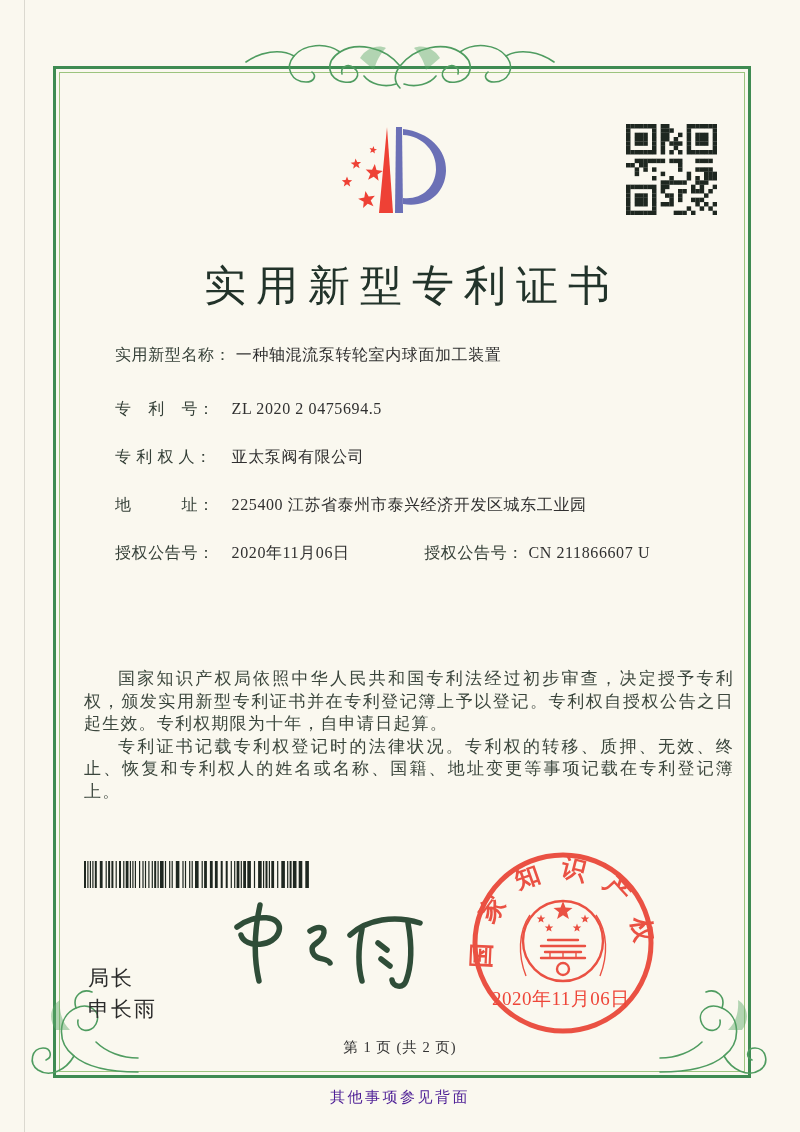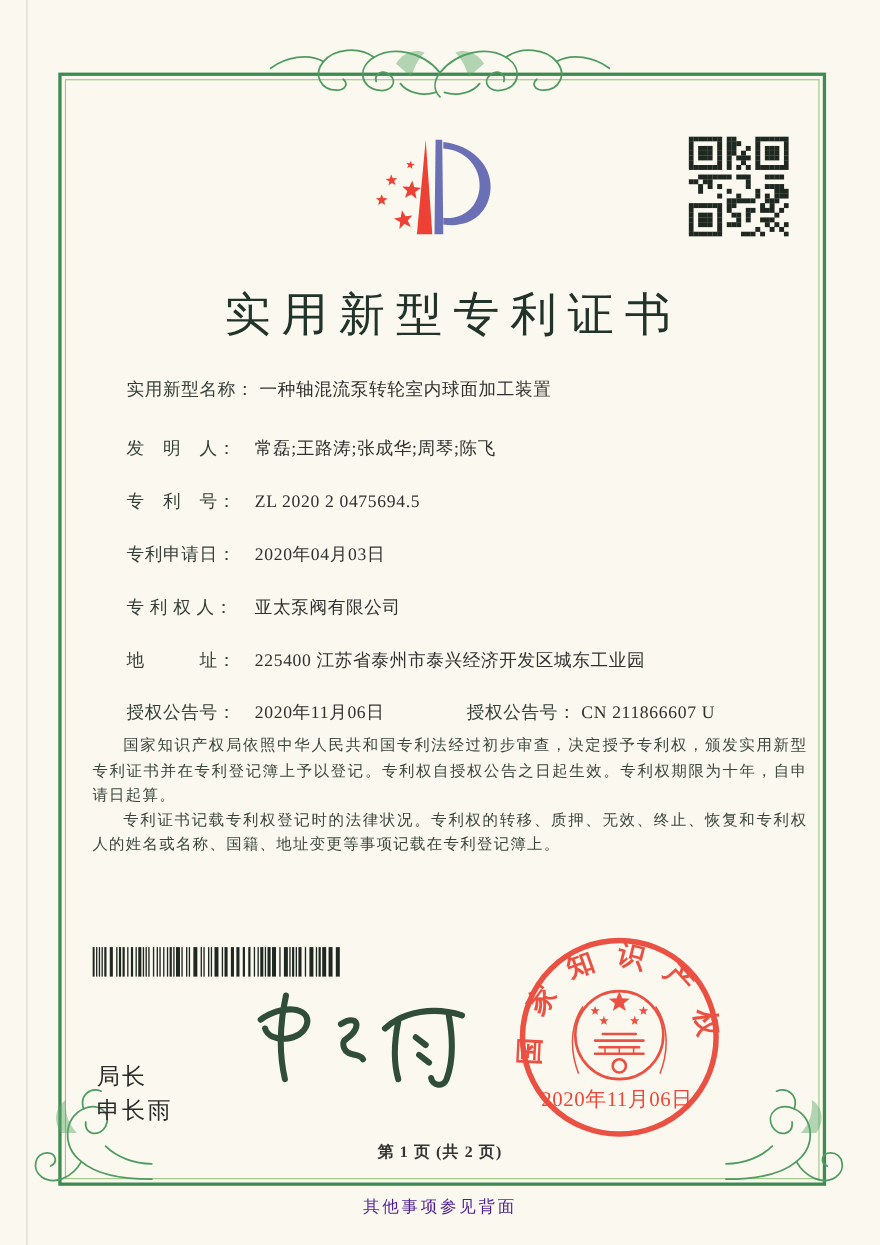"发 明 人： 常磊;王路涛;张成华;周琴;陈飞" div.frow { html: <div> <span>发 明 人：</span> <span>常磊;王路涛;张成华;周琴;陈飞</span> </div> -> none }
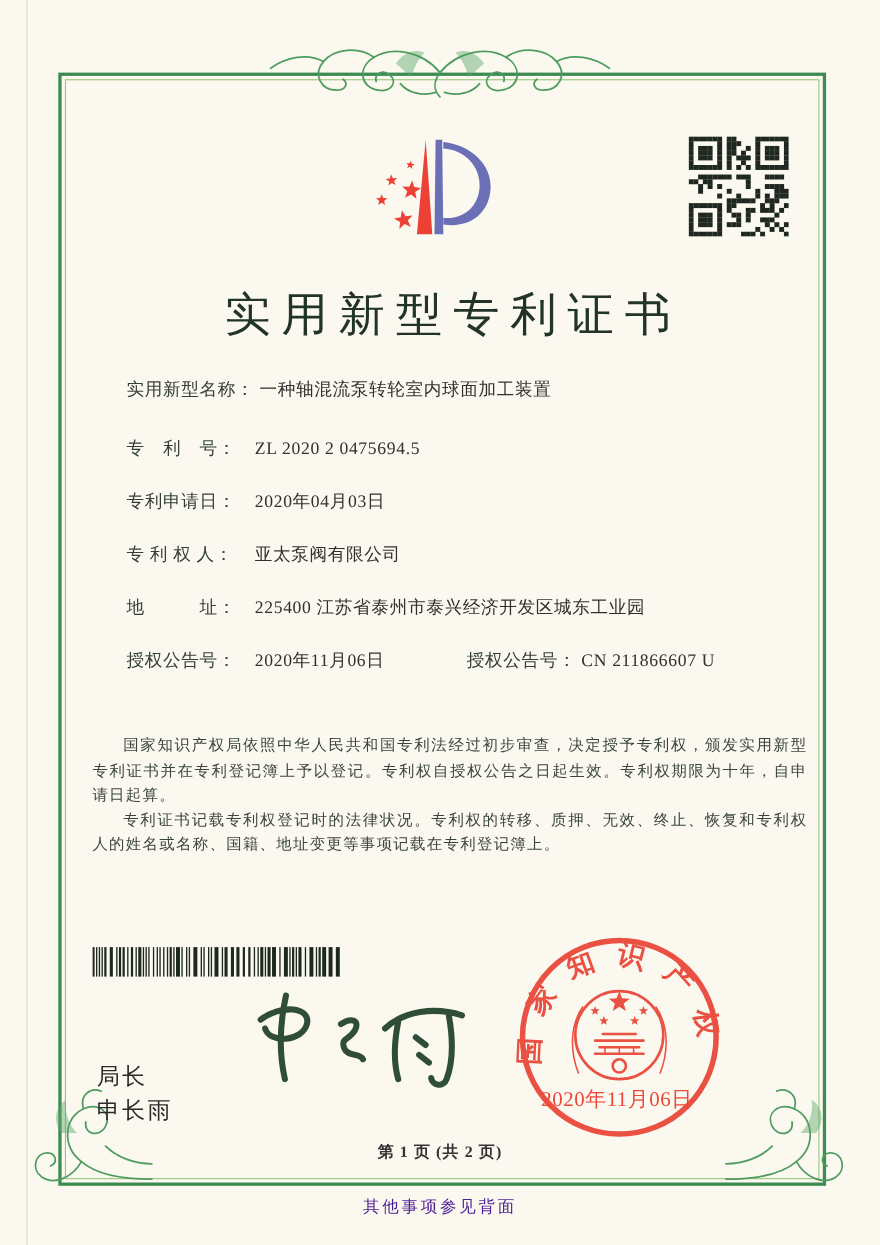"专利申请日： 2020年04月03日" div.frow { html: <div> <span>专利申请日：</span> <span>2020年04月03日</span> </div> -> none }
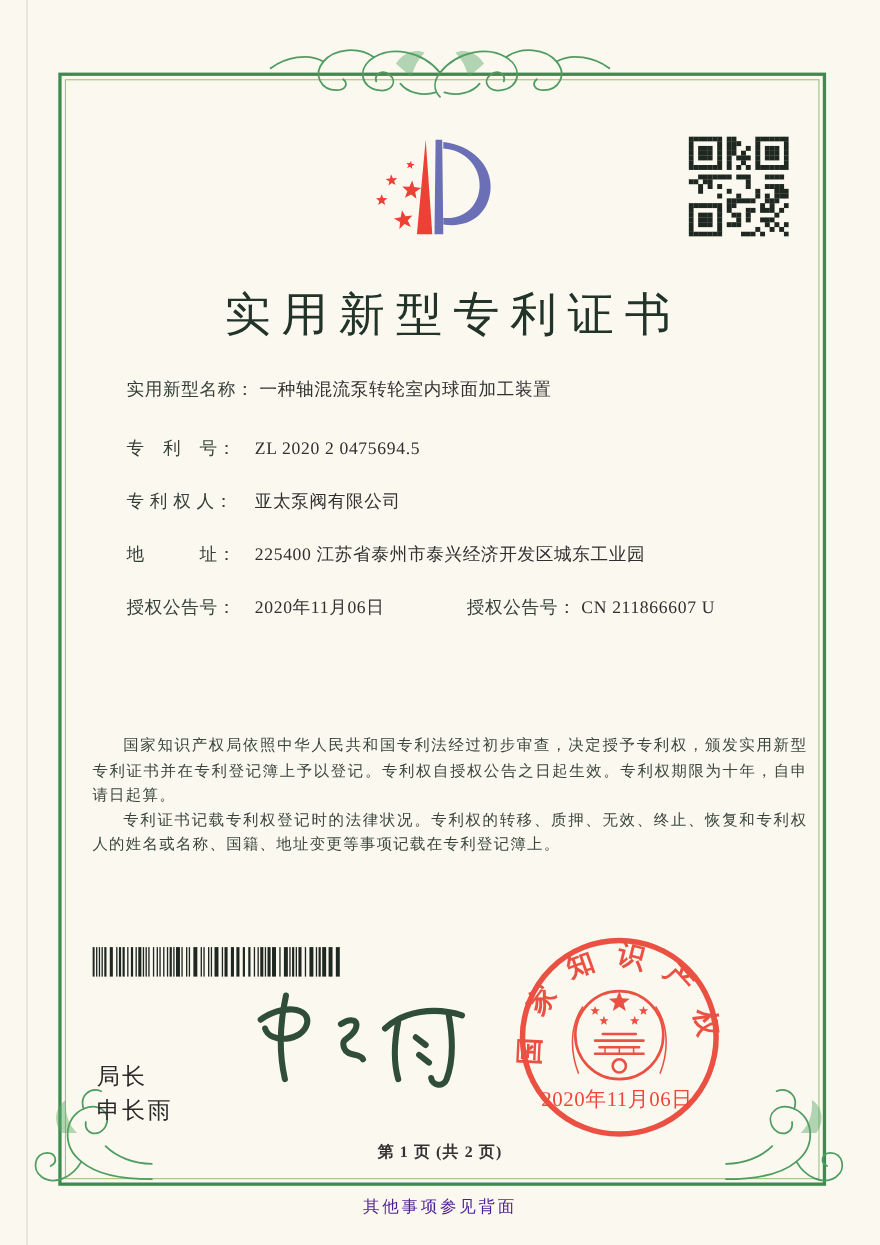"国家知识产权局依照中华人民共和国专利法经过初步审查，决定授予专利权，颁发实用新型" .paras { font-size: 14px -> 17px }
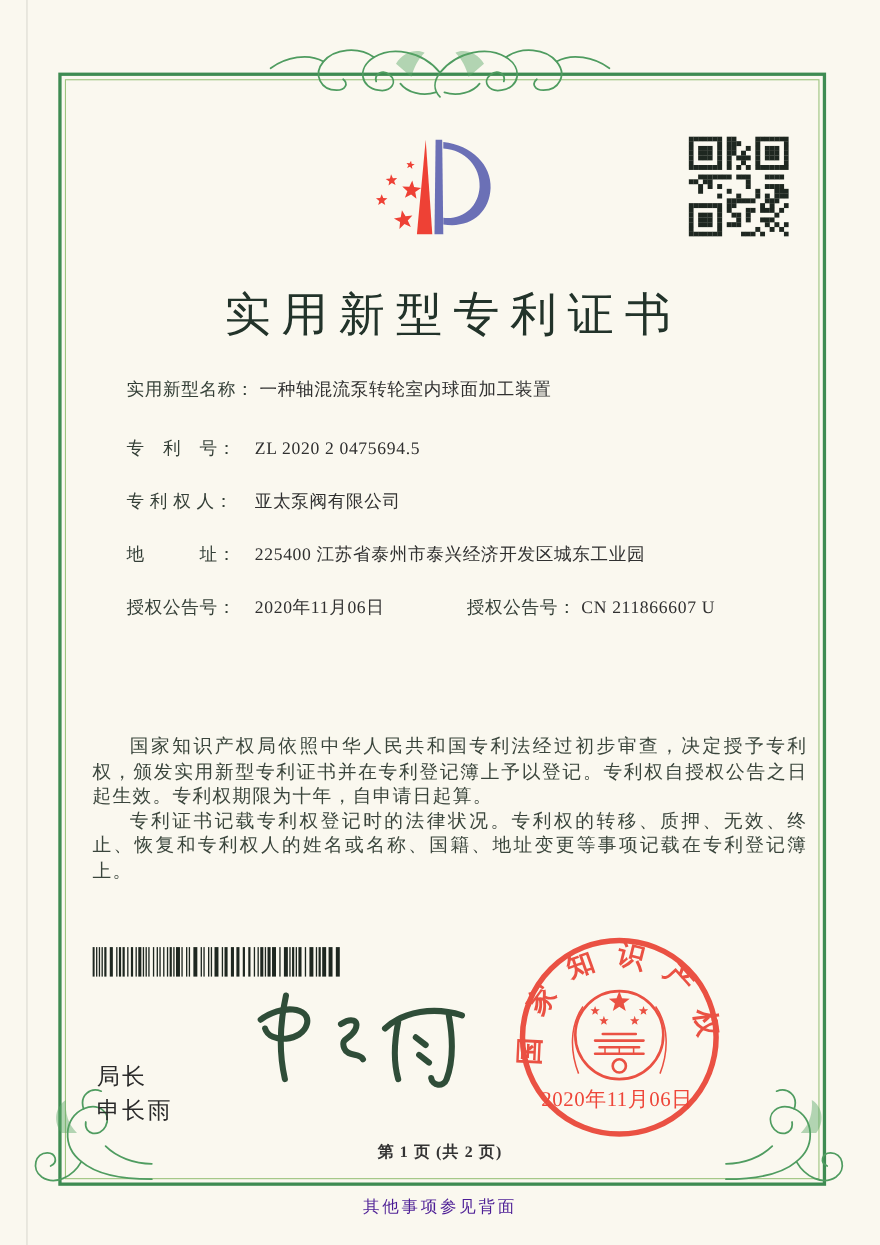"第 1 页 (共 2" .pageinfo { font-weight: bold -> none }
